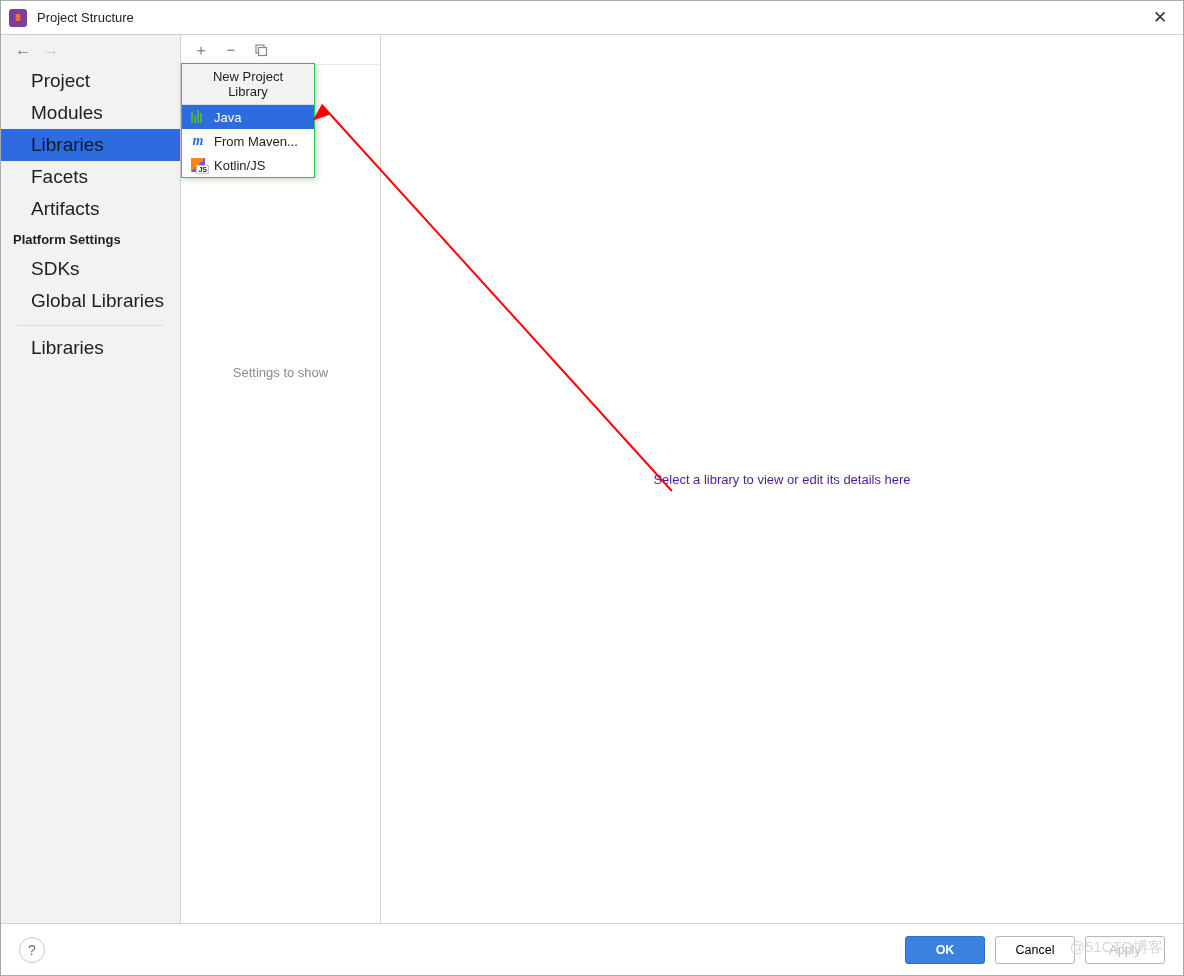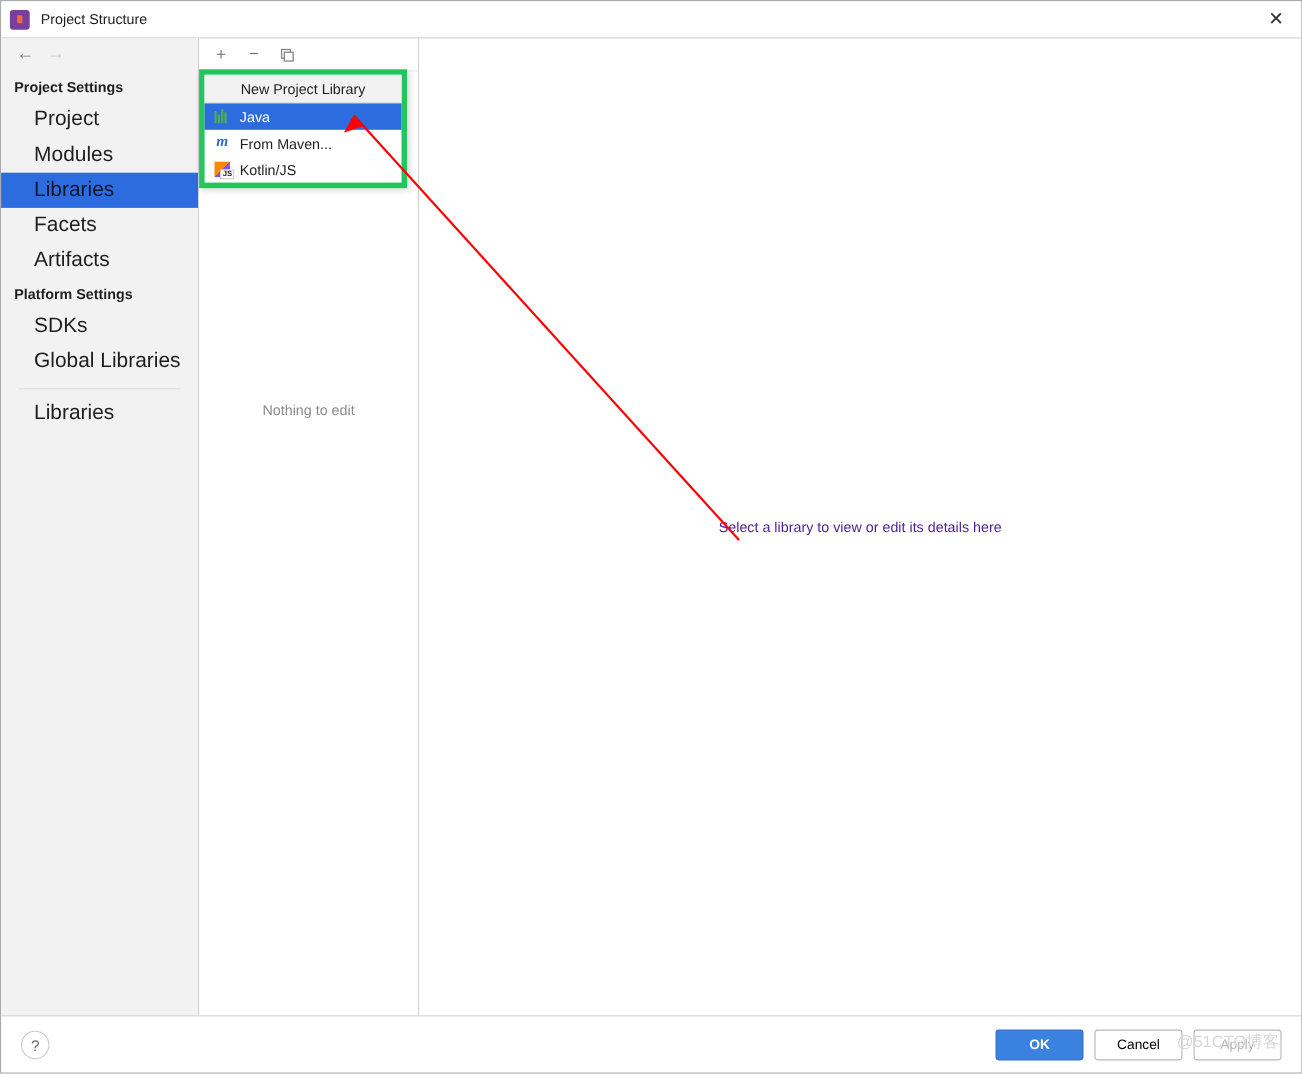"Project Settings" div.section-header { html: <div>Project Settings</div> -> none }
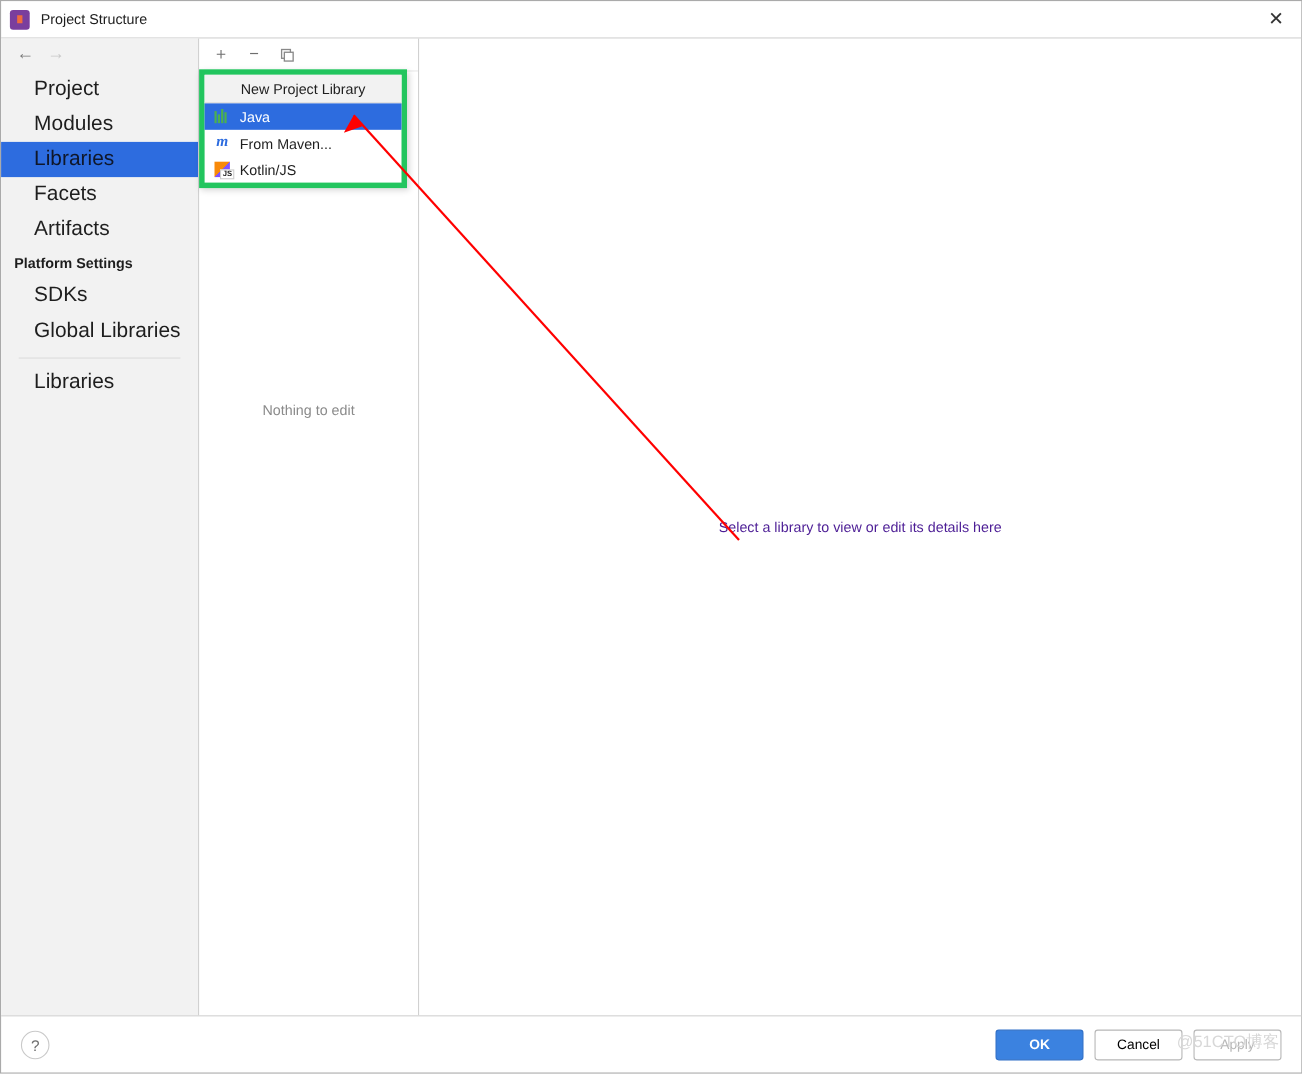"New Project Library" .popup { border: 5px solid #22c55e -> 1px solid #22c55e; width: 189px -> 134px }
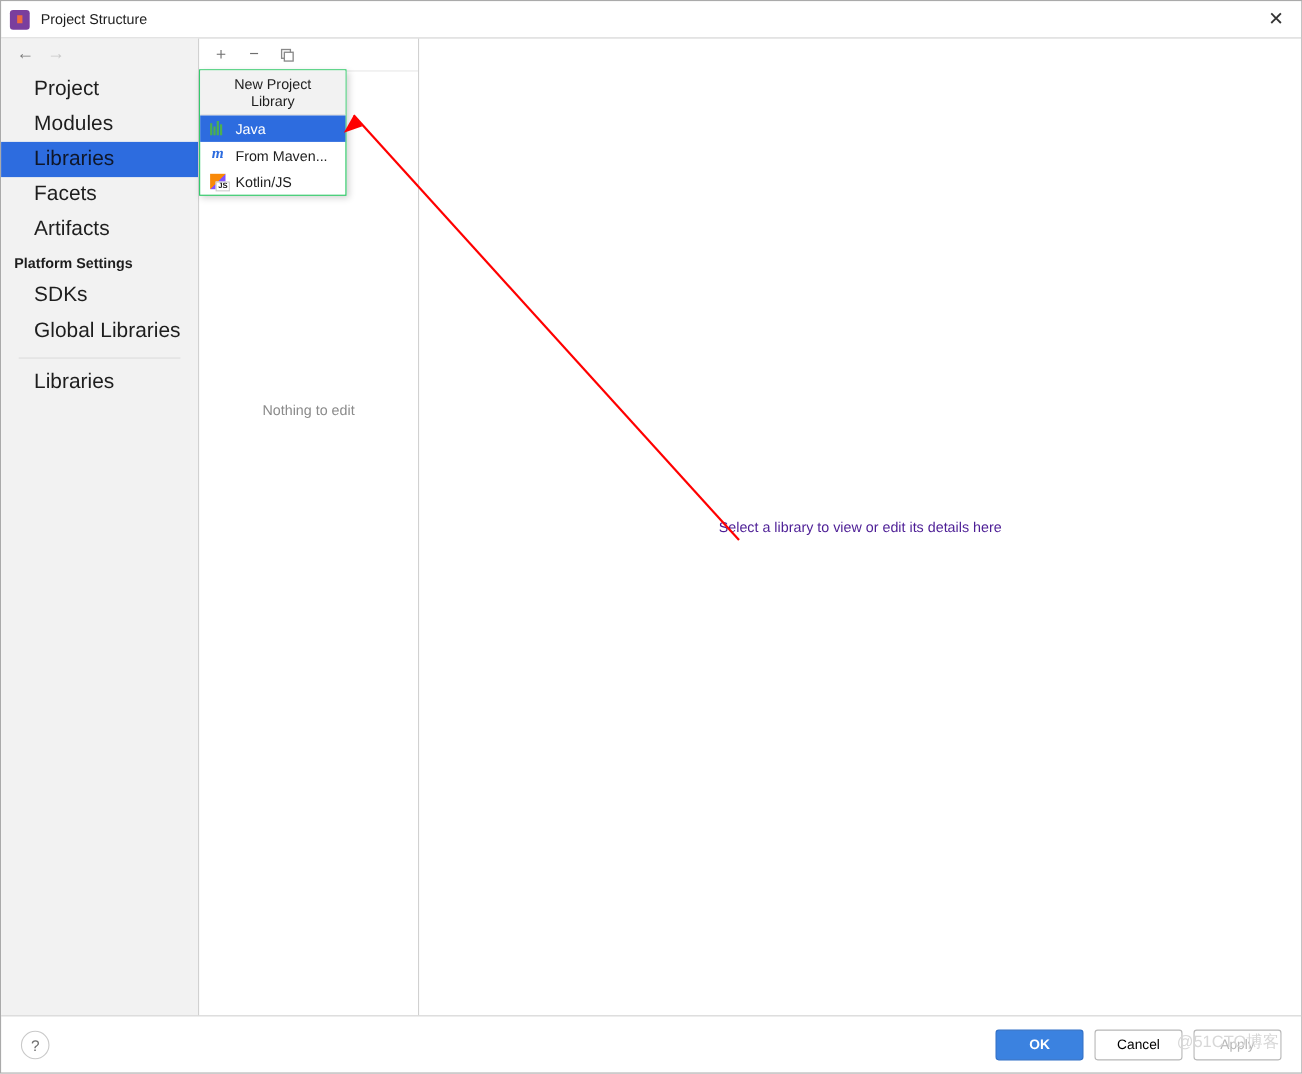"Nothing to edit" div.empty-text { text: Nothing to edit -> Settings to show }
